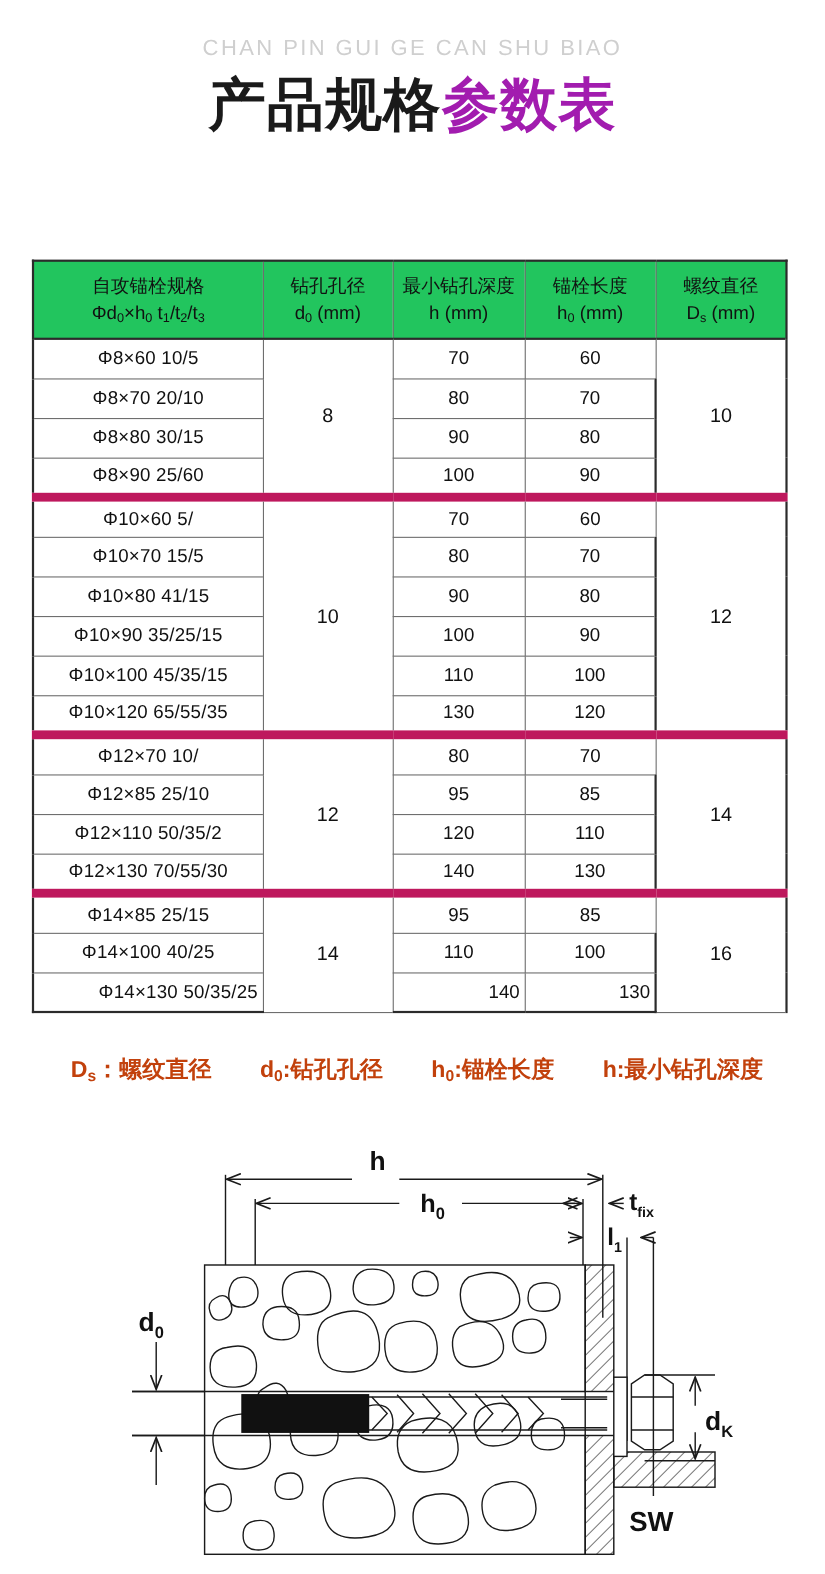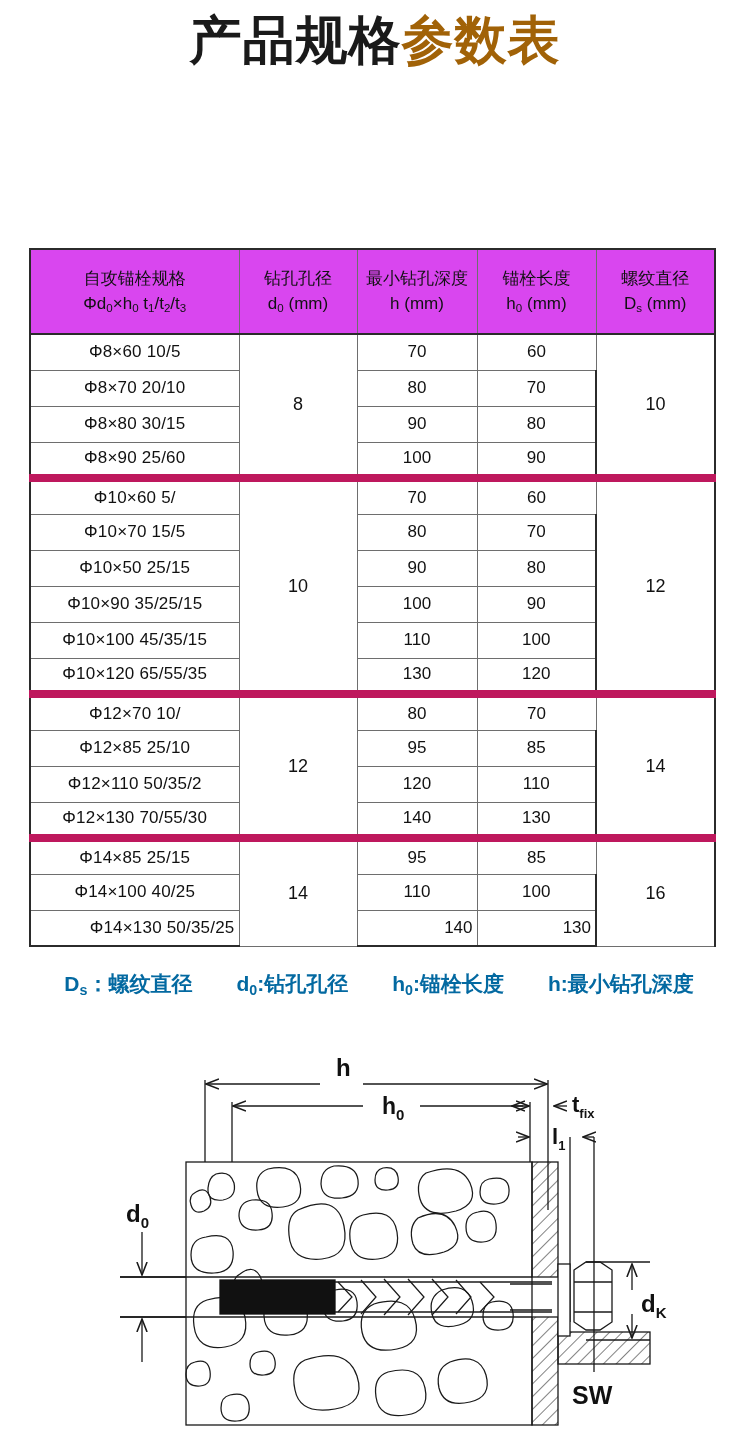"CHAN PIN GUI GE CAN" div.pinyin { html: none -> <div>CHAN PIN GUI GE CAN SHU BIAO</div> }
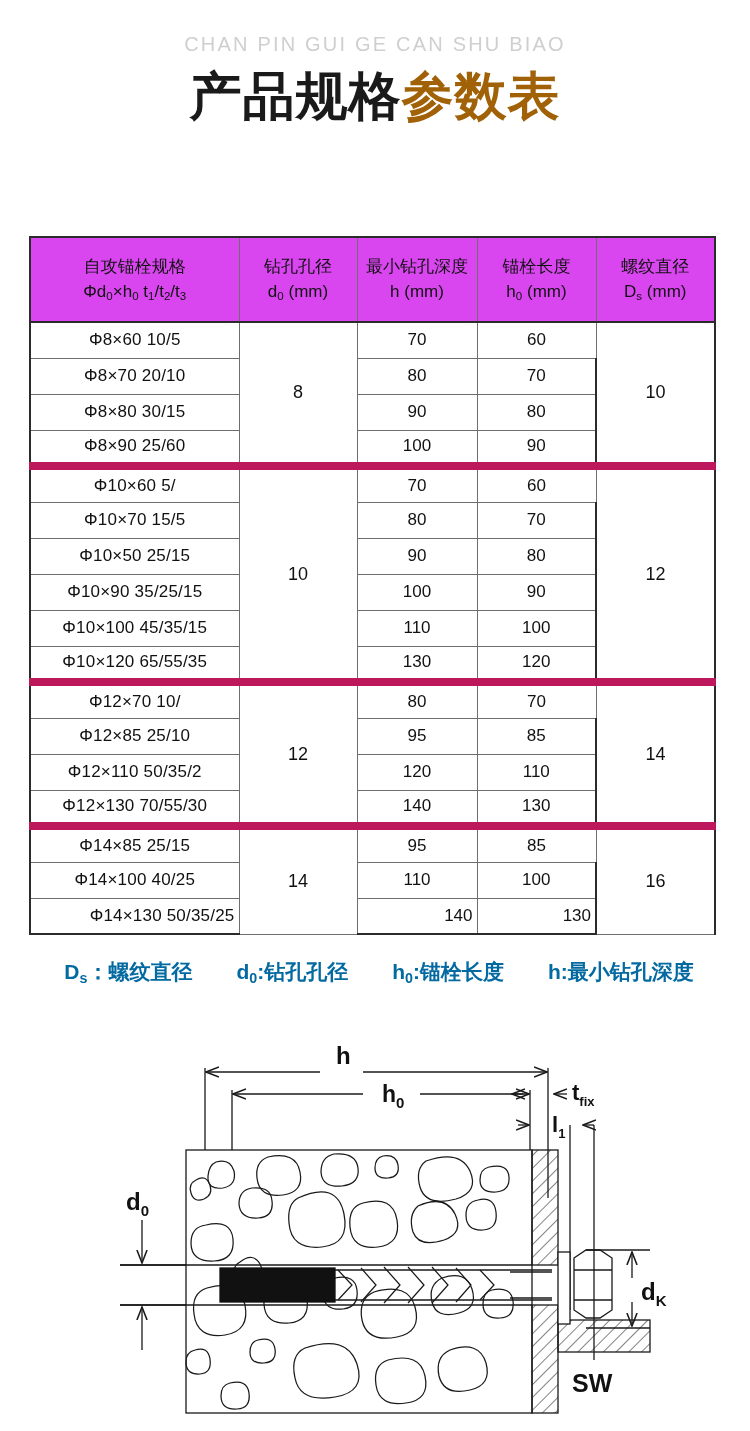"参数表" .main-title .red { color: #a16207 -> #a21caf }
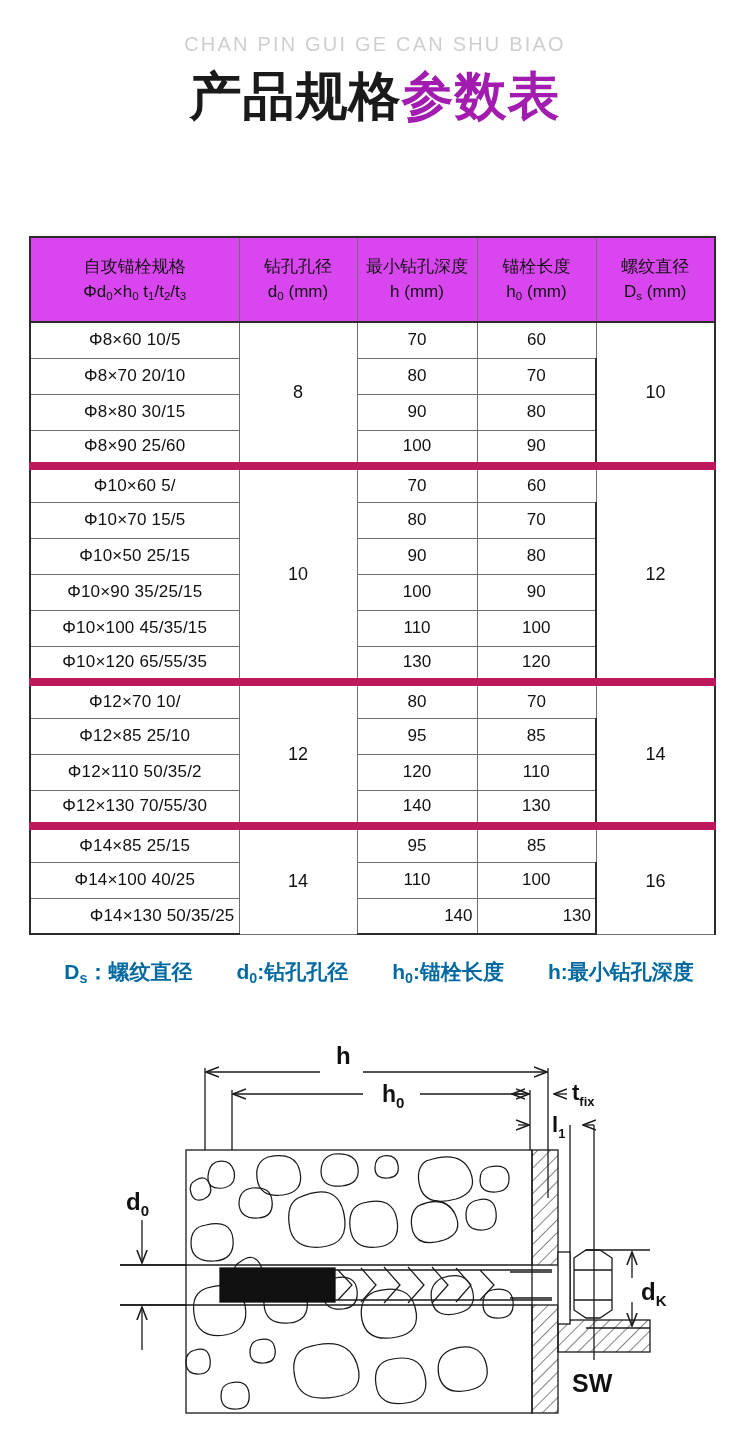"自攻锚栓规格" table.spec thead th { background: #d946ef -> #22c55e; height: 85px -> 71px }
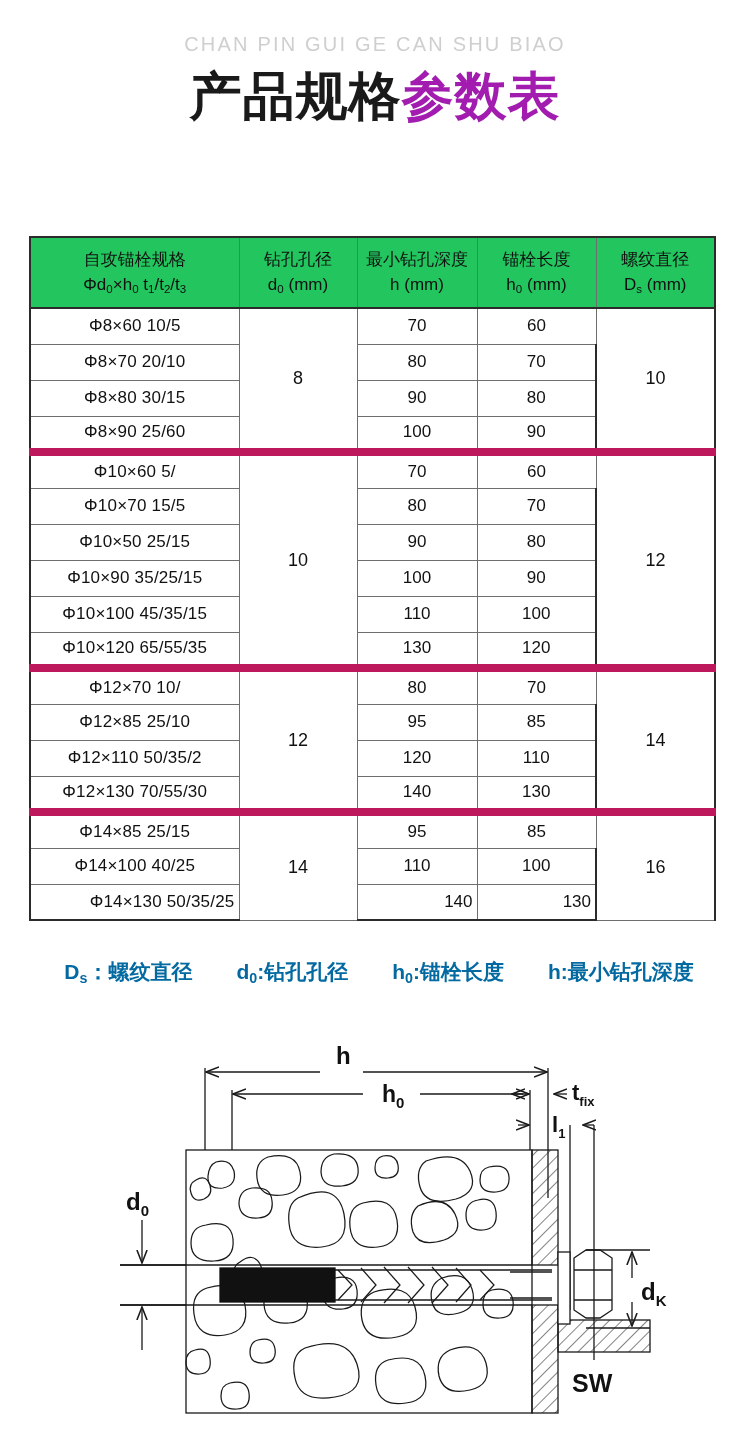"Φ10×50 25/15" td.spec-name { text: 50 25/15 -> 80 41/15 }
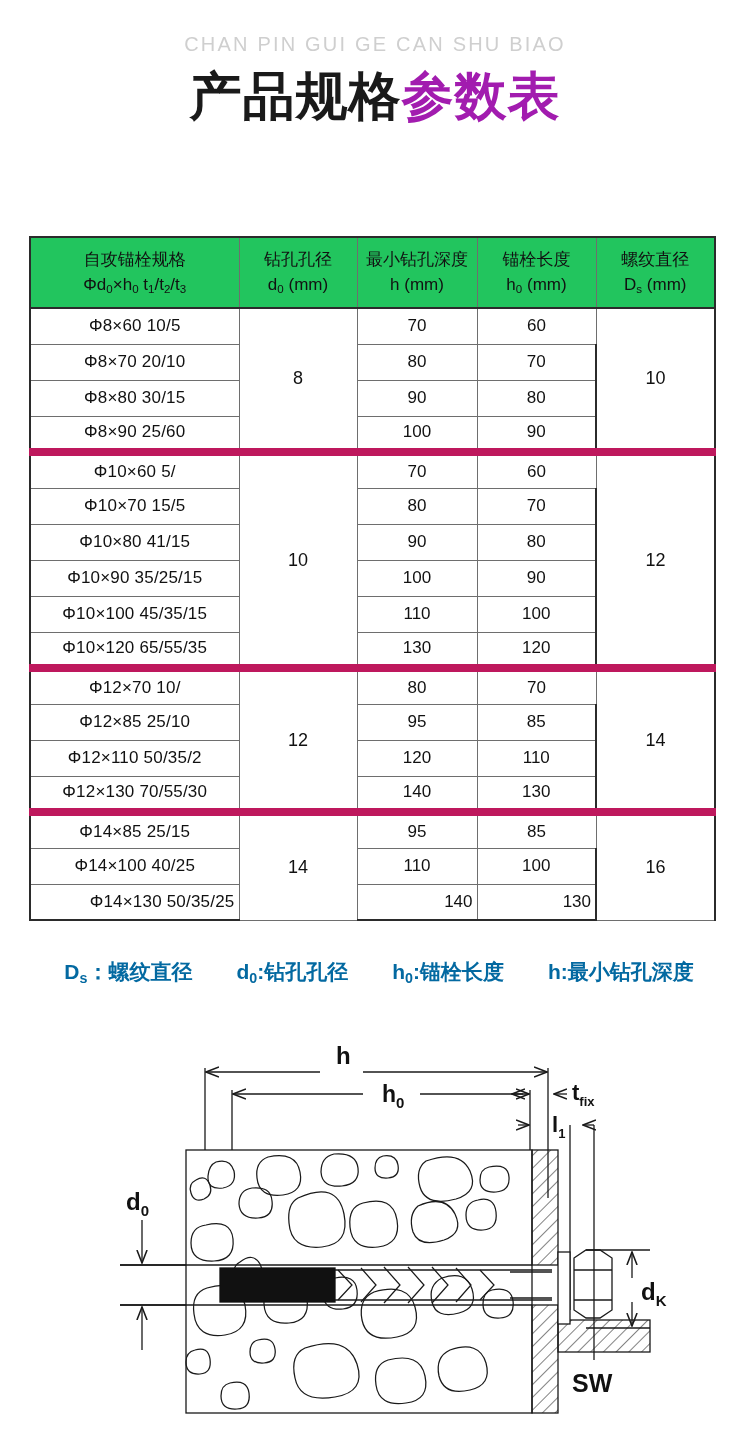"Ds：螺纹直径" .legend { color: #0369a1 -> #c2410c }
